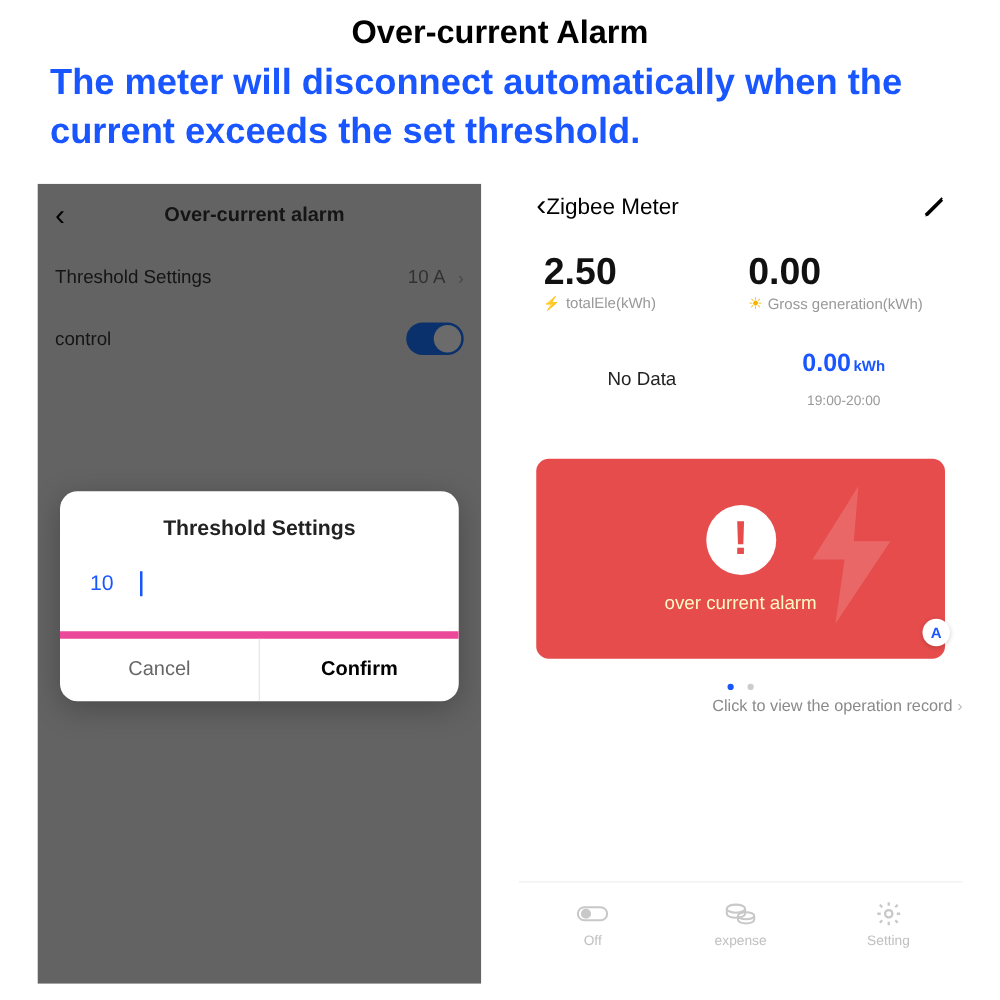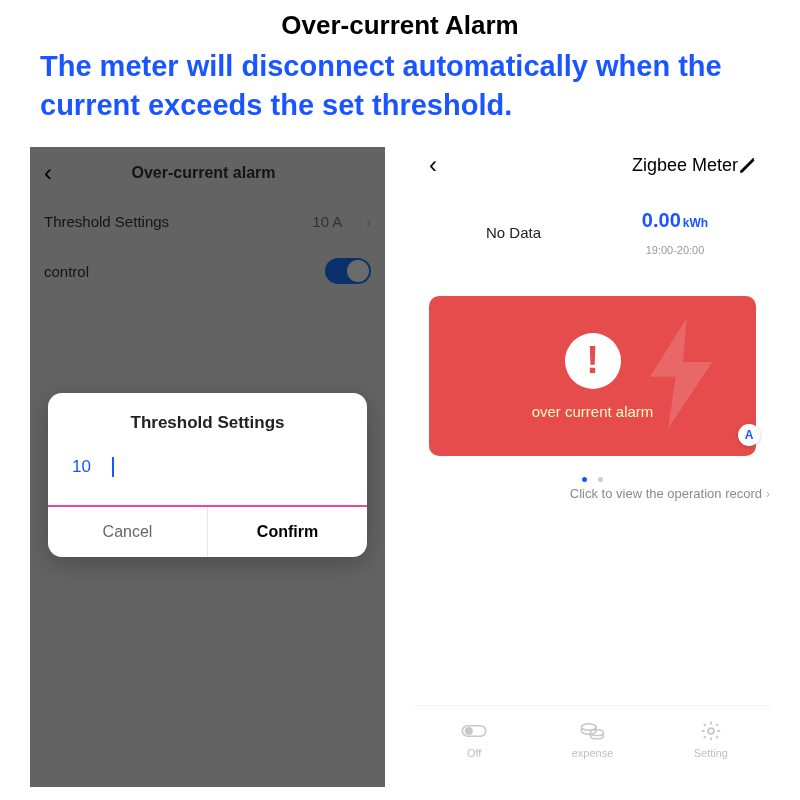"Zigbee Meter" .r-header .title2 { text-align: right -> left }
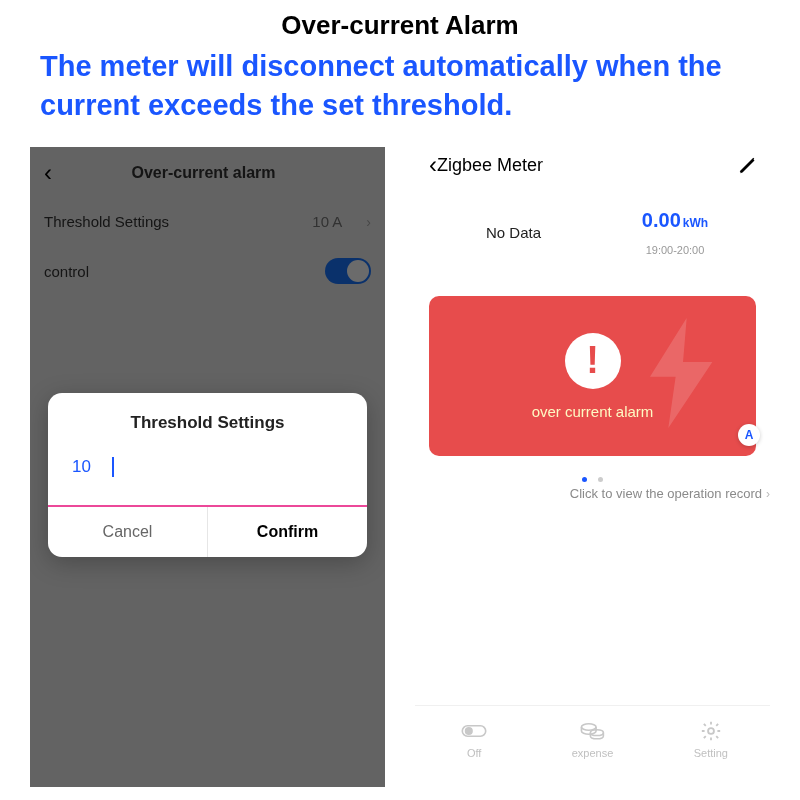"10 A" .row .value { gap: 24px -> 10px }
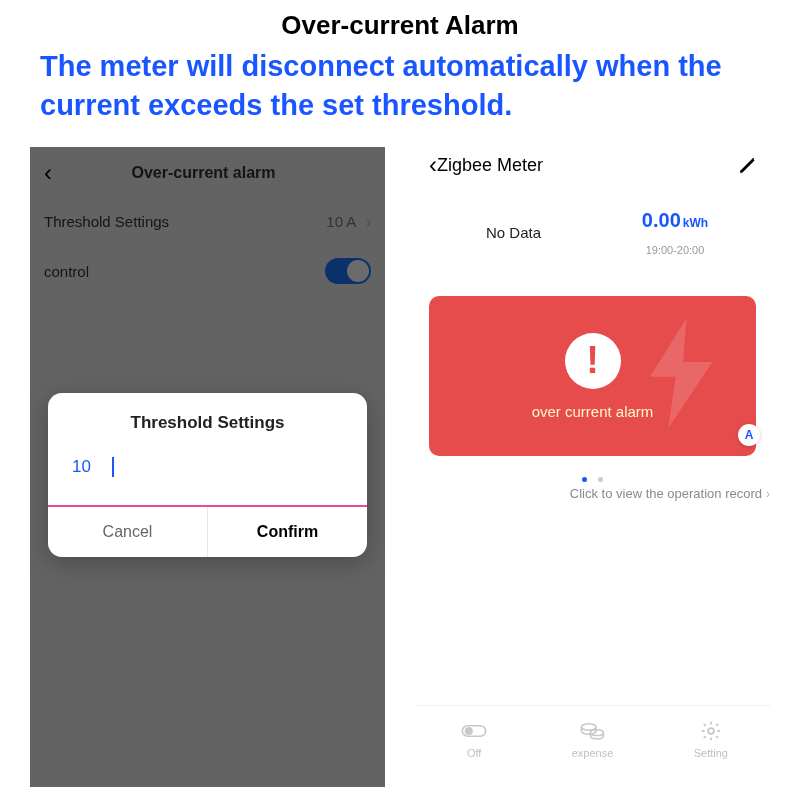"2.50" div.stats { html: none -> <div> <div> <div>2.50</div> <div> <span>⚡</span> <span>totalEle(kWh)</span> </div> </div> <div> <div>0.00</div> <div> <span>☀</span> <span>Gross generation(kWh)</span> </div> </div> </div> }
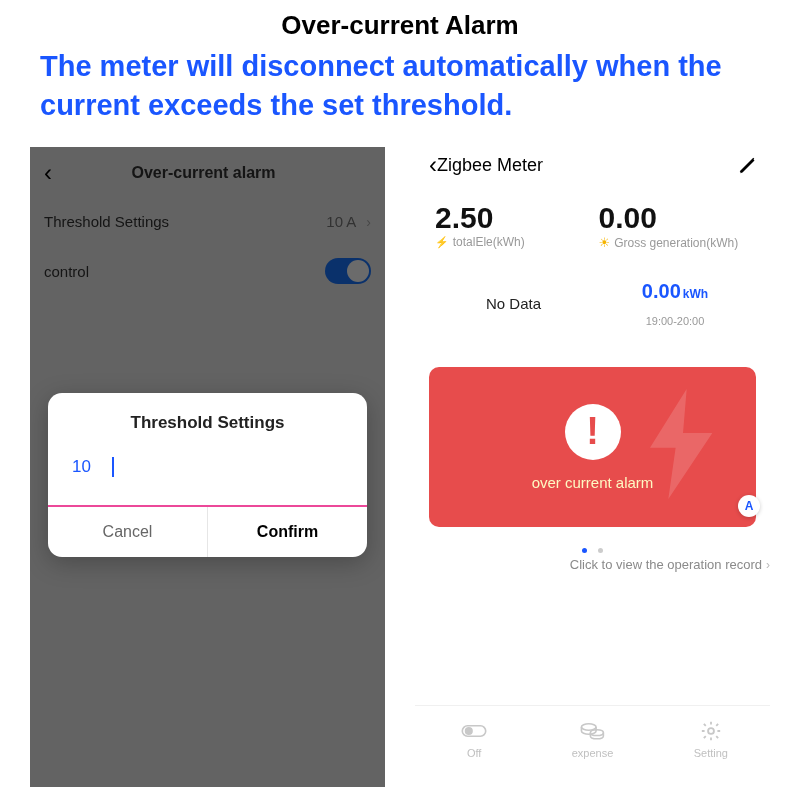"Cancel" .dialog-buttons { border-top: 2px solid #ec4899 -> 6px solid #ec4899 }
